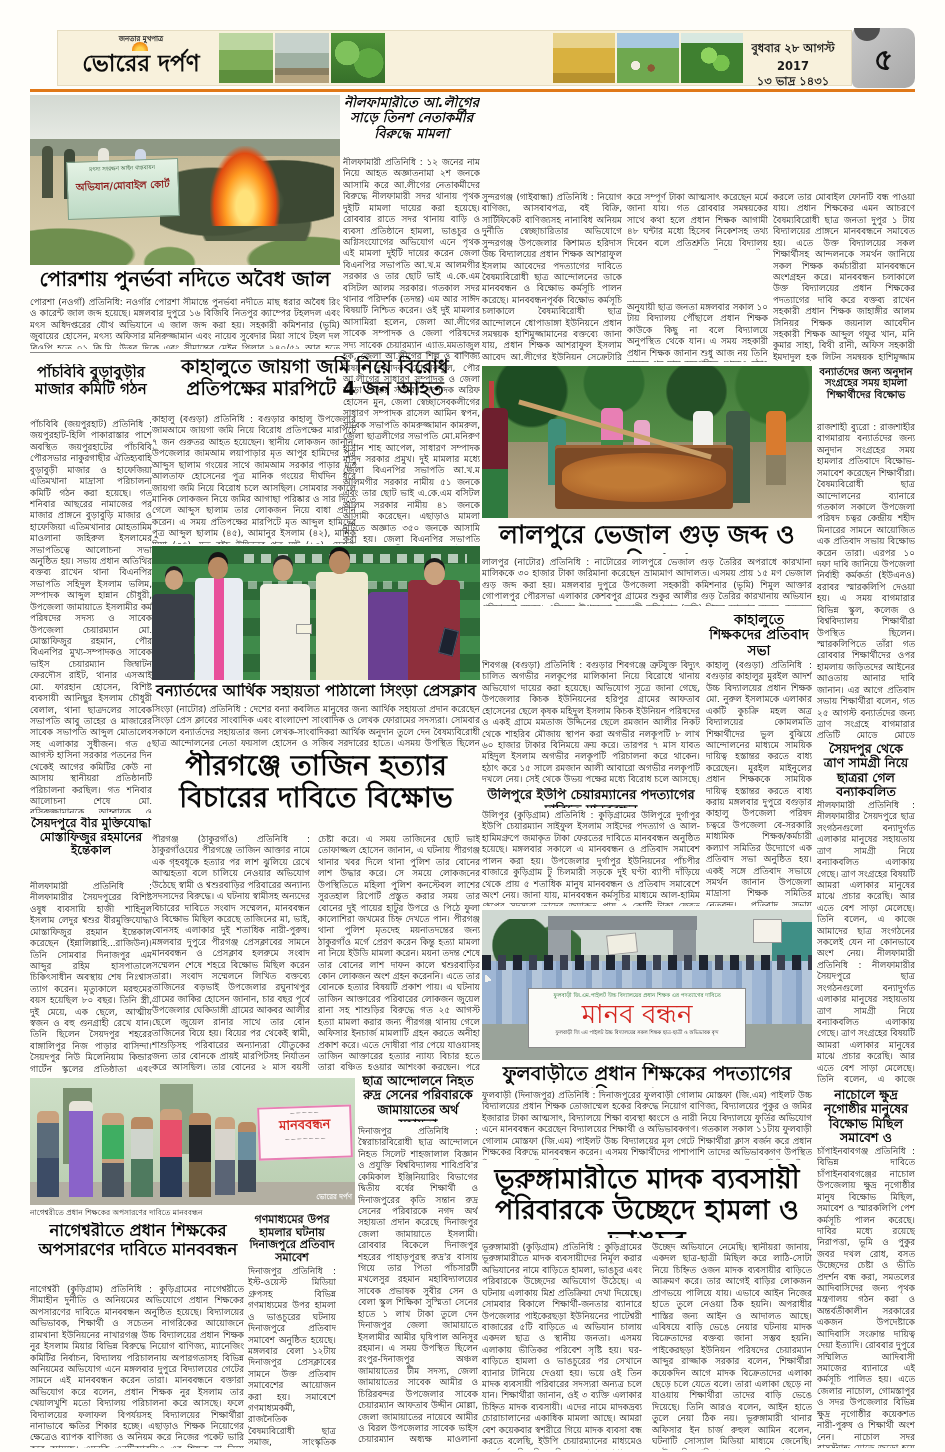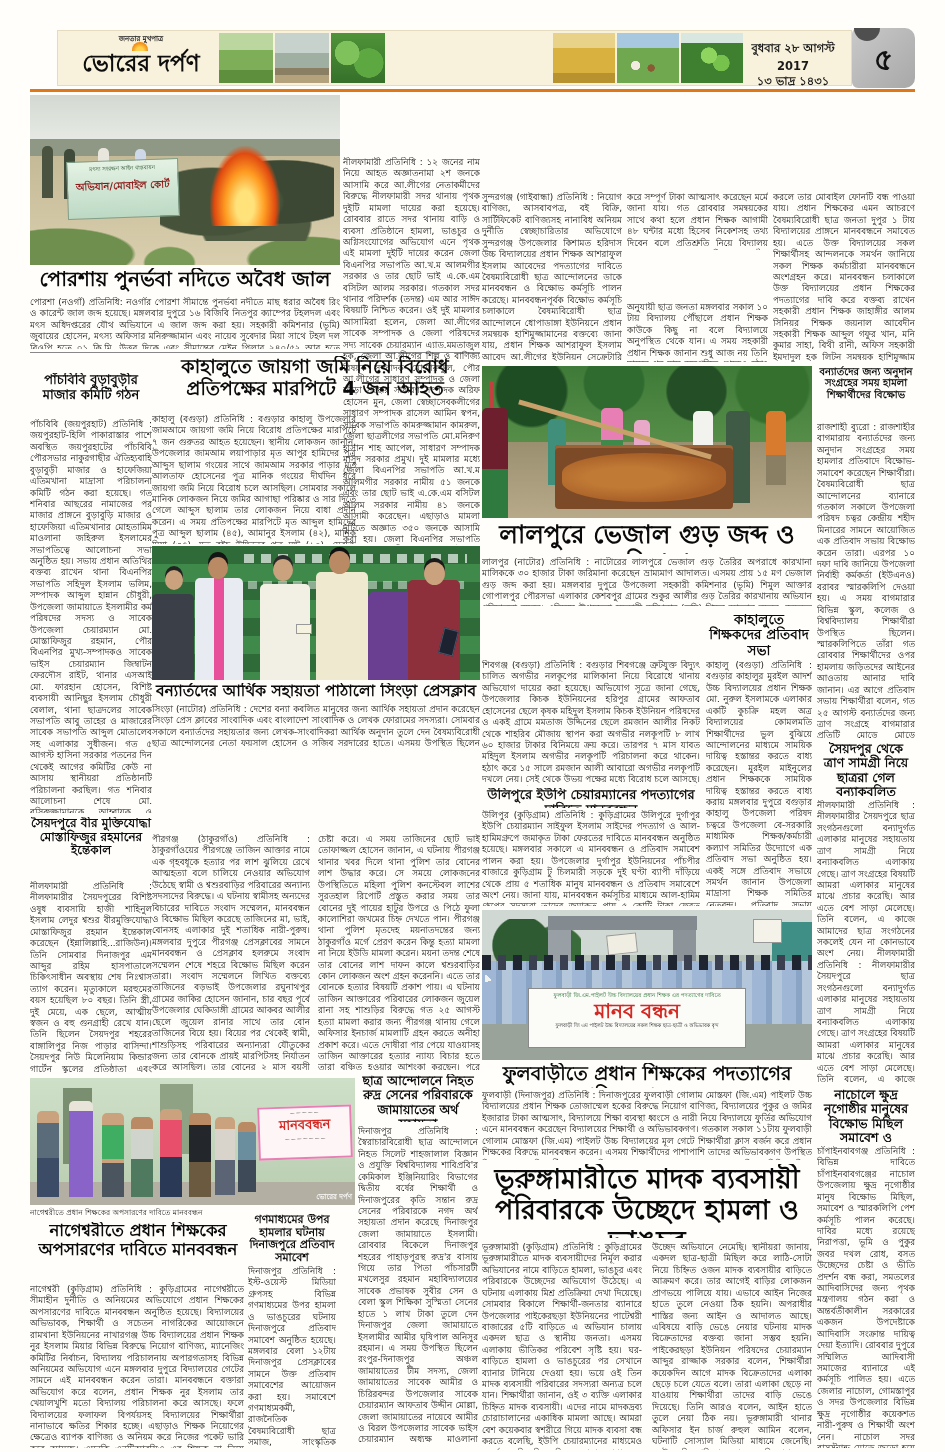"নীলফামারীতে আ.লীগের সাড়ে তিনশ" div.abs { html: none -> <div>নীলফামারীতে আ.লীগের সাড়ে তিনশ নেতাকর্মীর বিরুদ্ধে মামলা</div> }
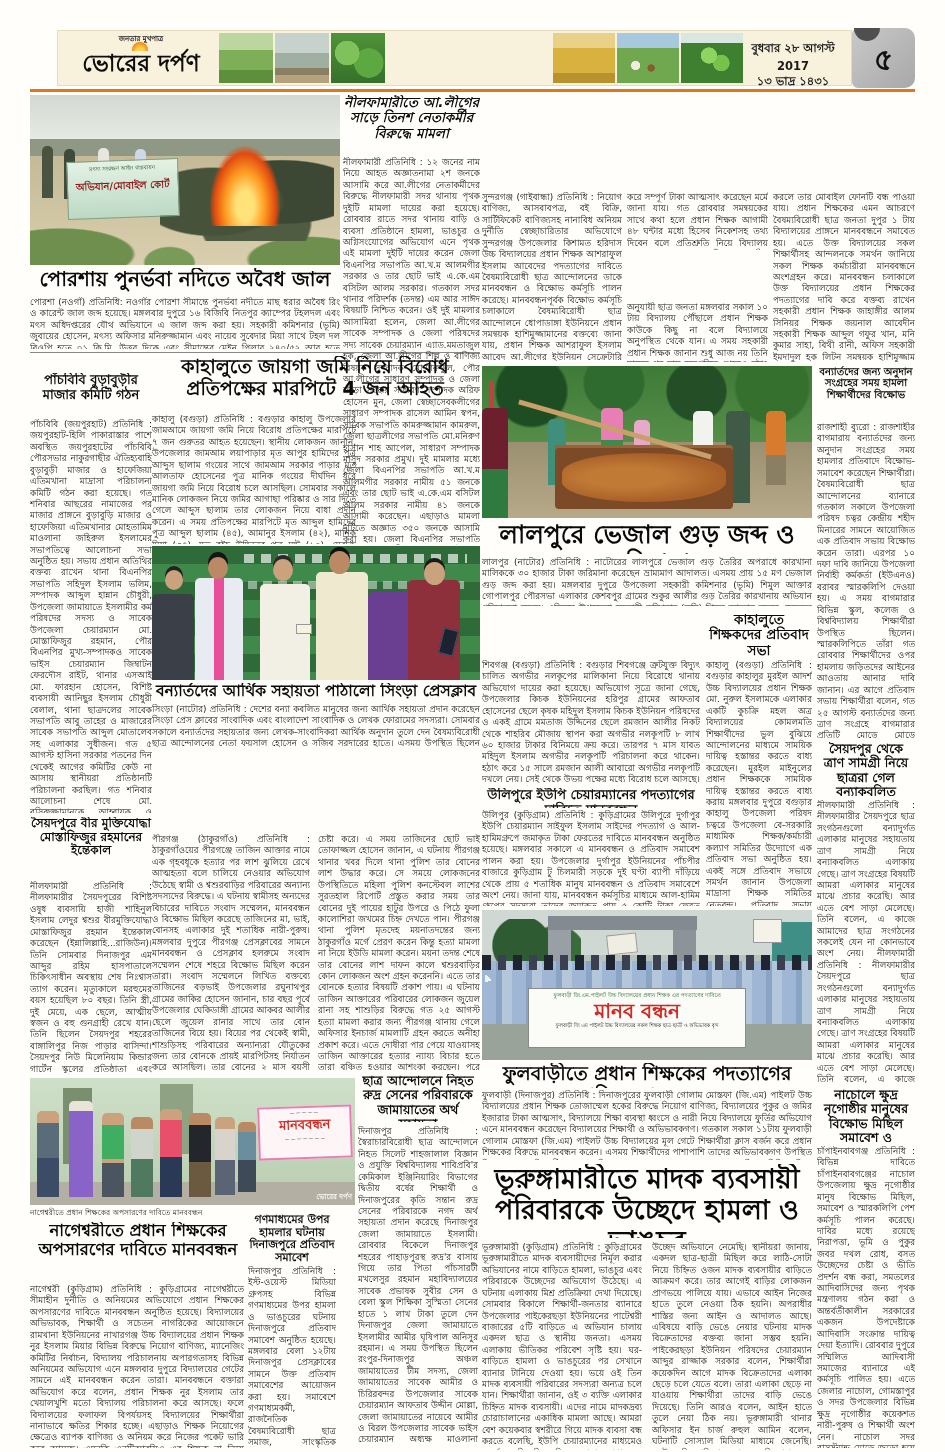"পাঁচবিবি বুড়াবুড়ীর মাজার কমিটি গঠন" div.abs { font-size: 13px -> 15px; top: 373px -> 364px }
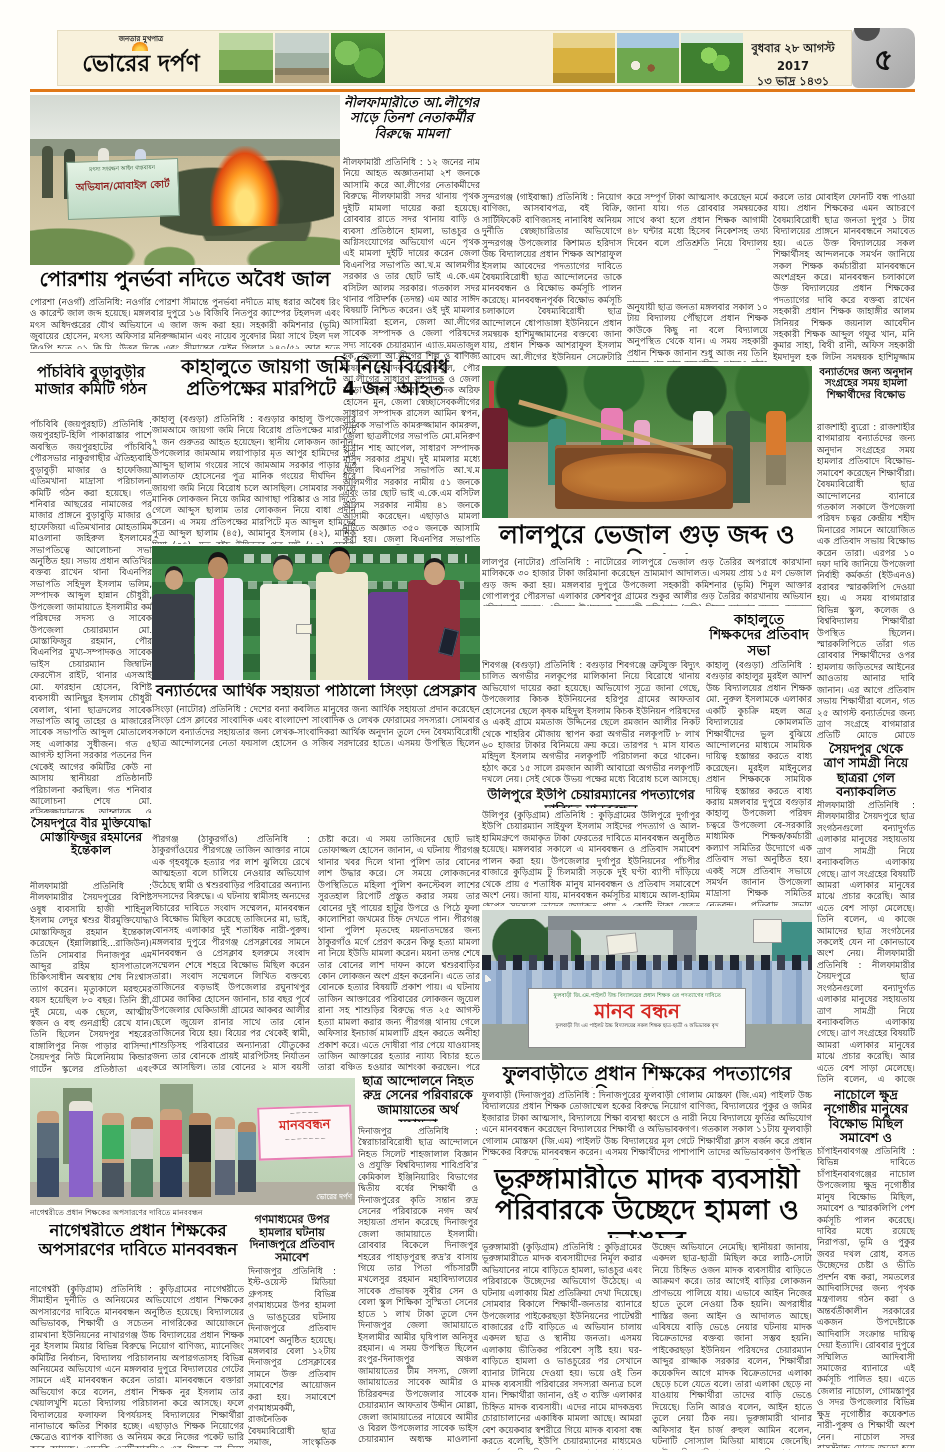"পীরগঞ্জে তাজিন হত্যার বিচারের দাবিতে" div.abs { html: none -> <div>পীরগঞ্জে তাজিন হত্যার বিচারের দাবিতে বিক্ষোভ</div> }
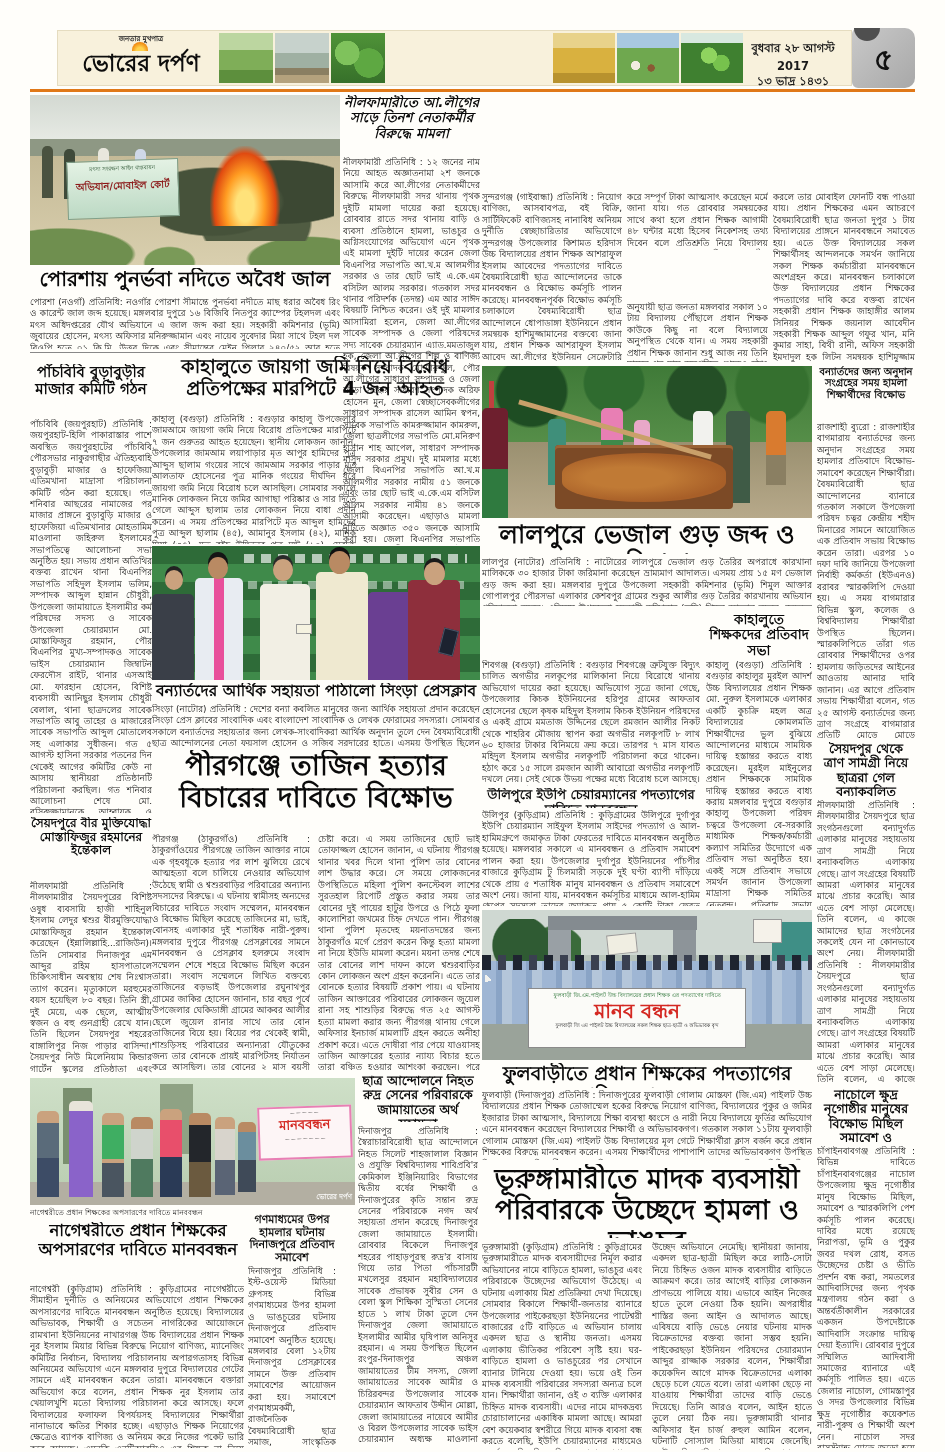"মানব বন্ধন" div { font-size: 20px -> 26px; font-weight: 700 -> 400 }
